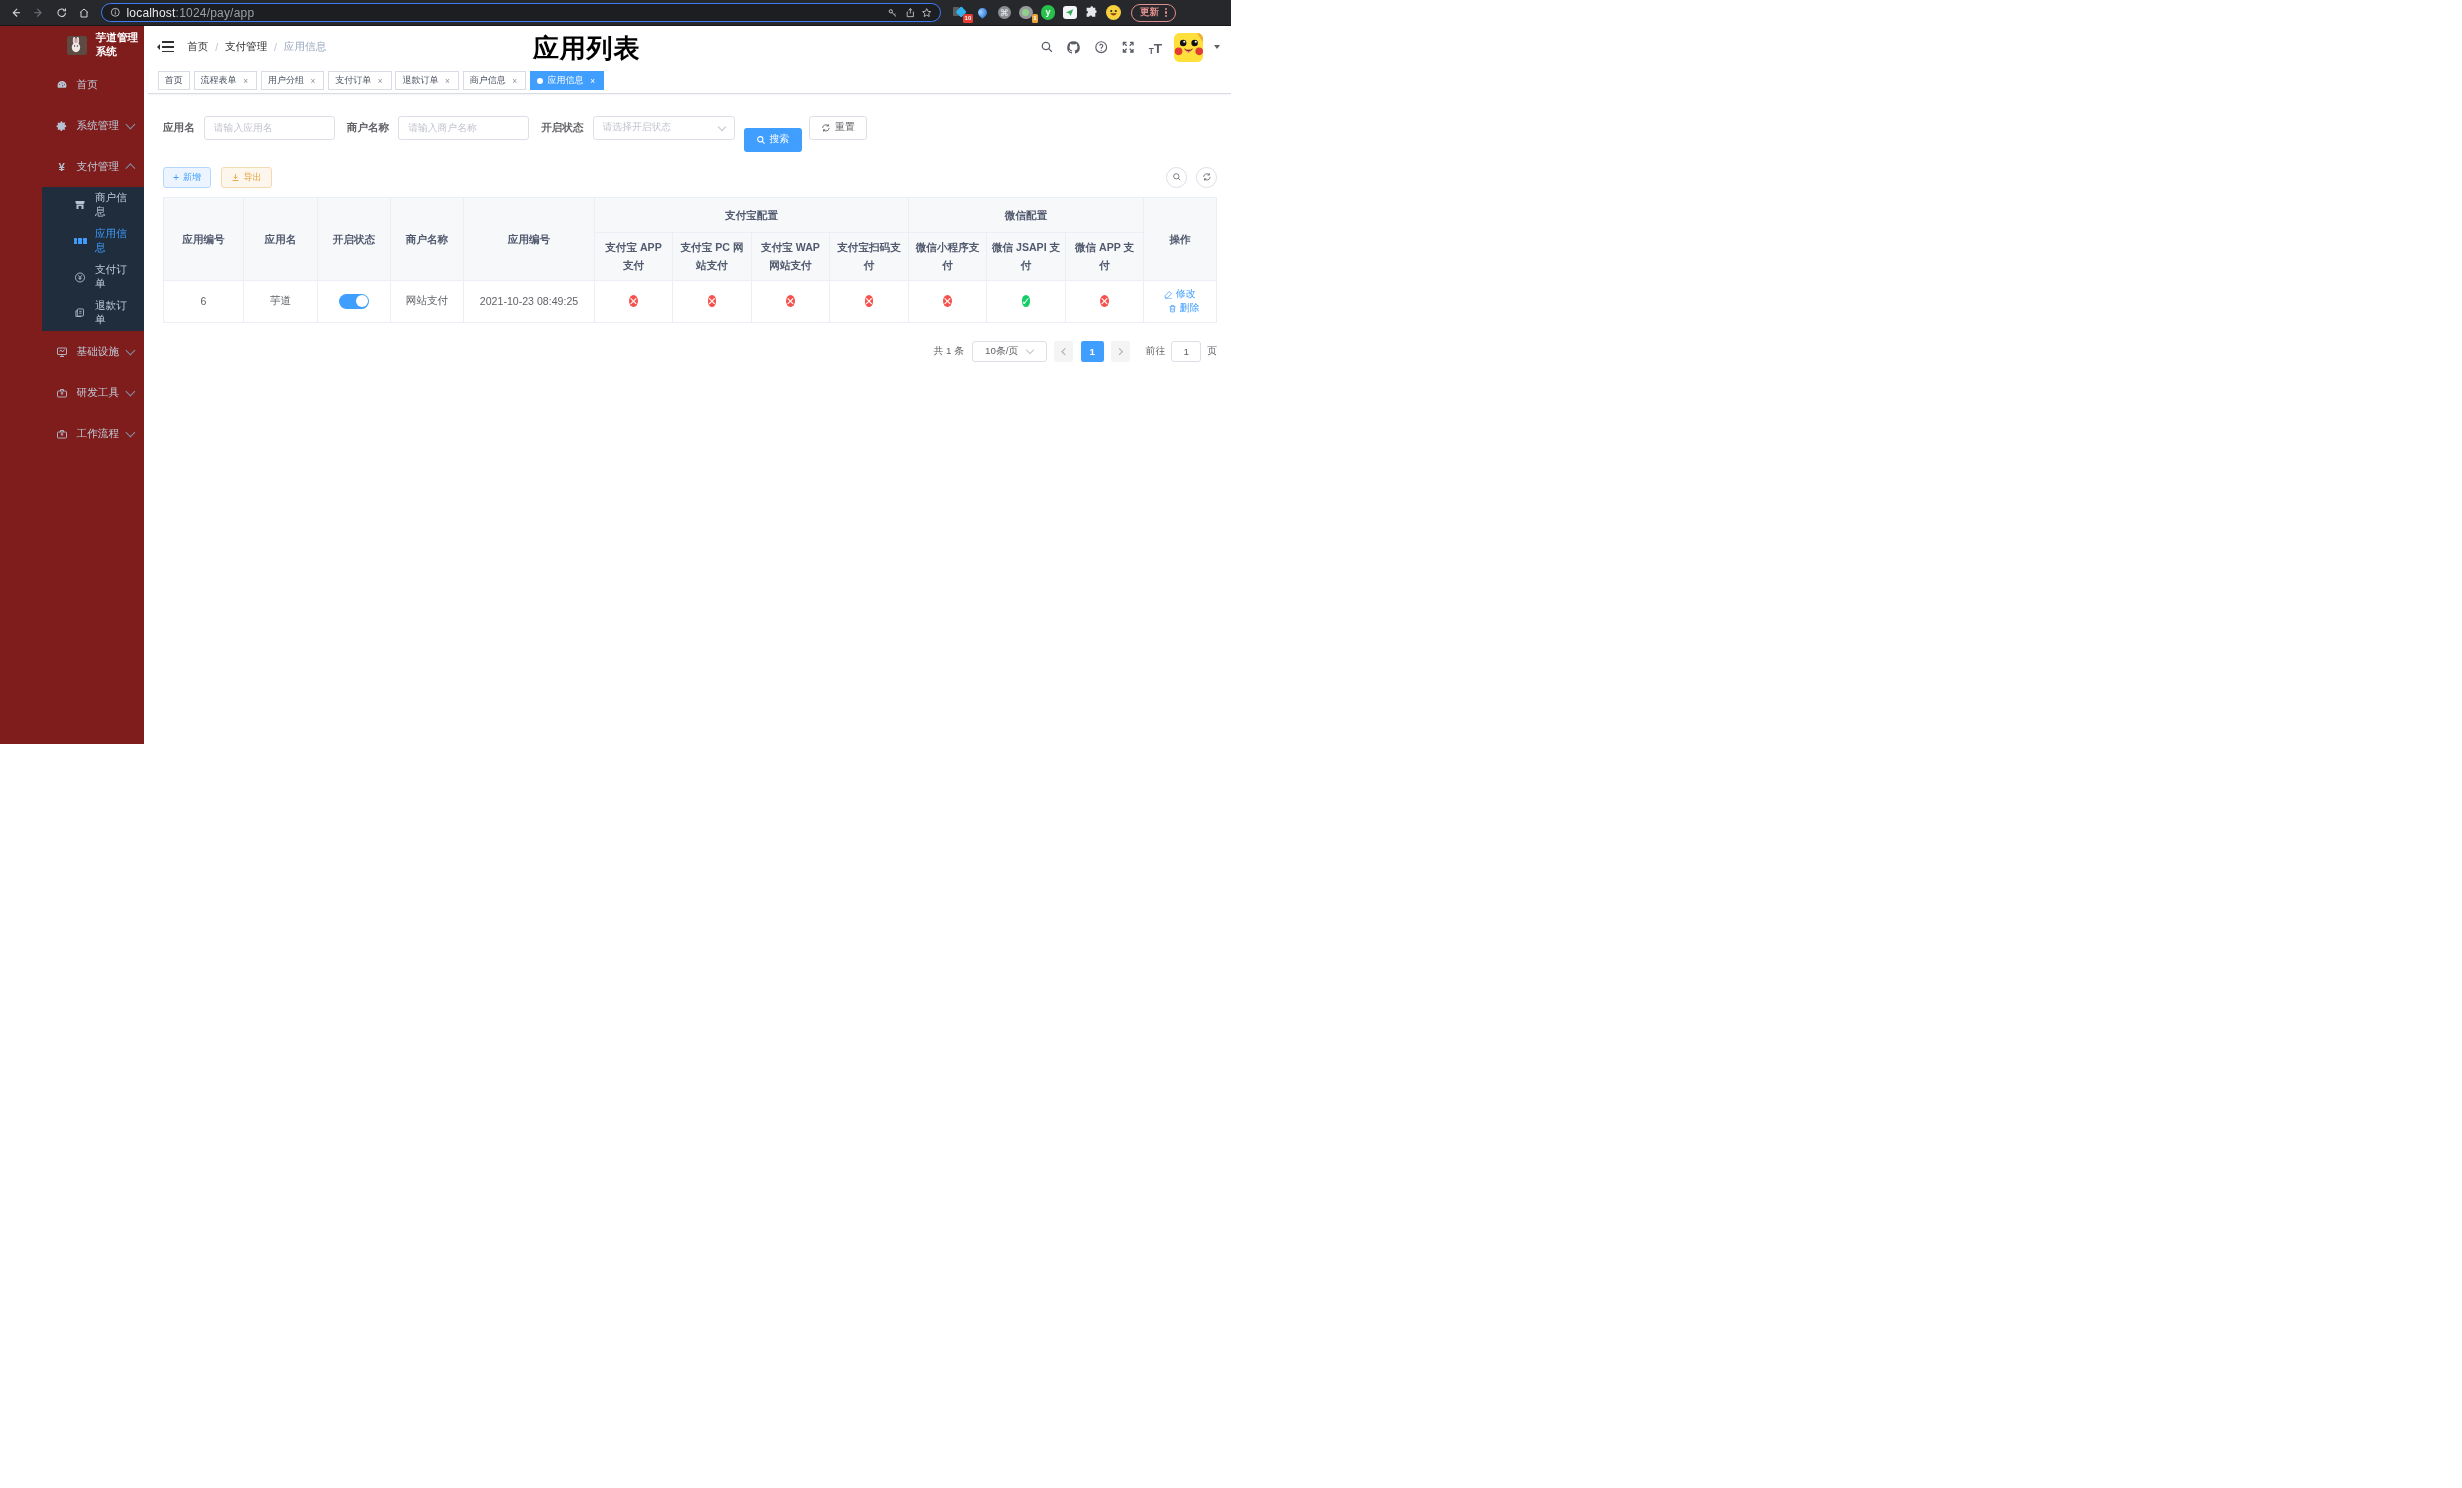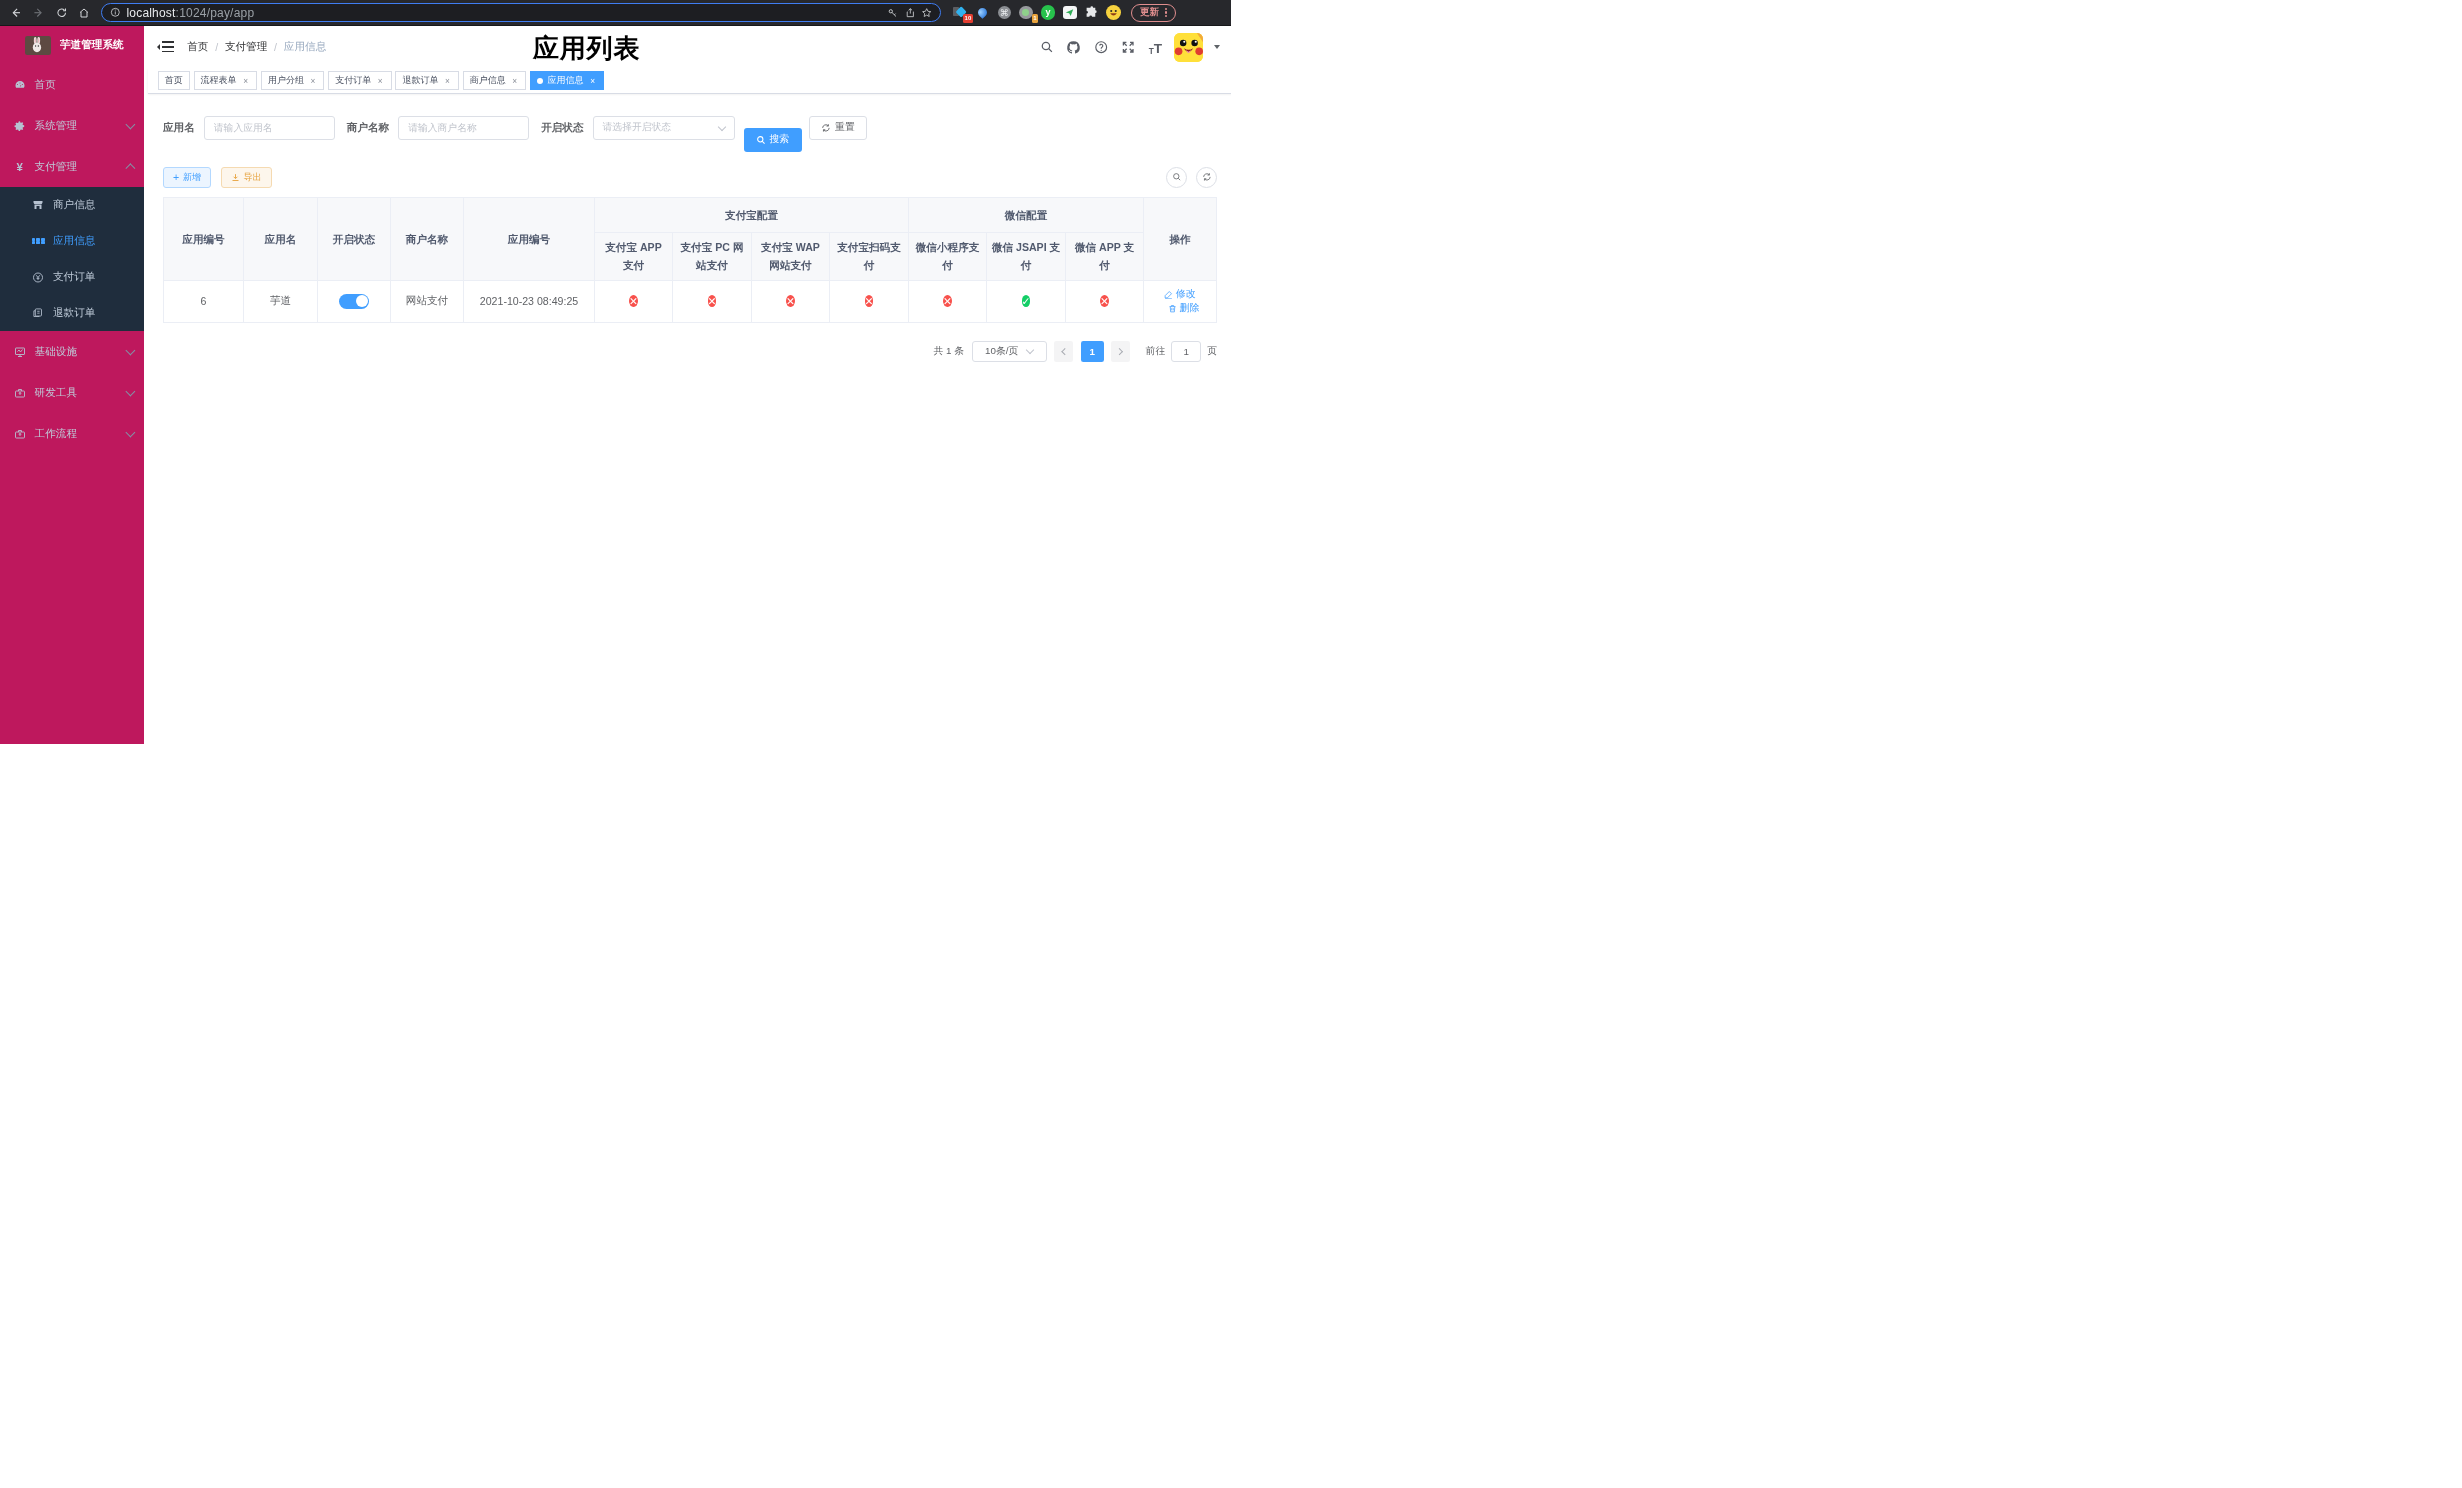"芋道管理系统" .sidebar { background: #be185d -> #7f1d1d; padding-left: none -> 42px }
